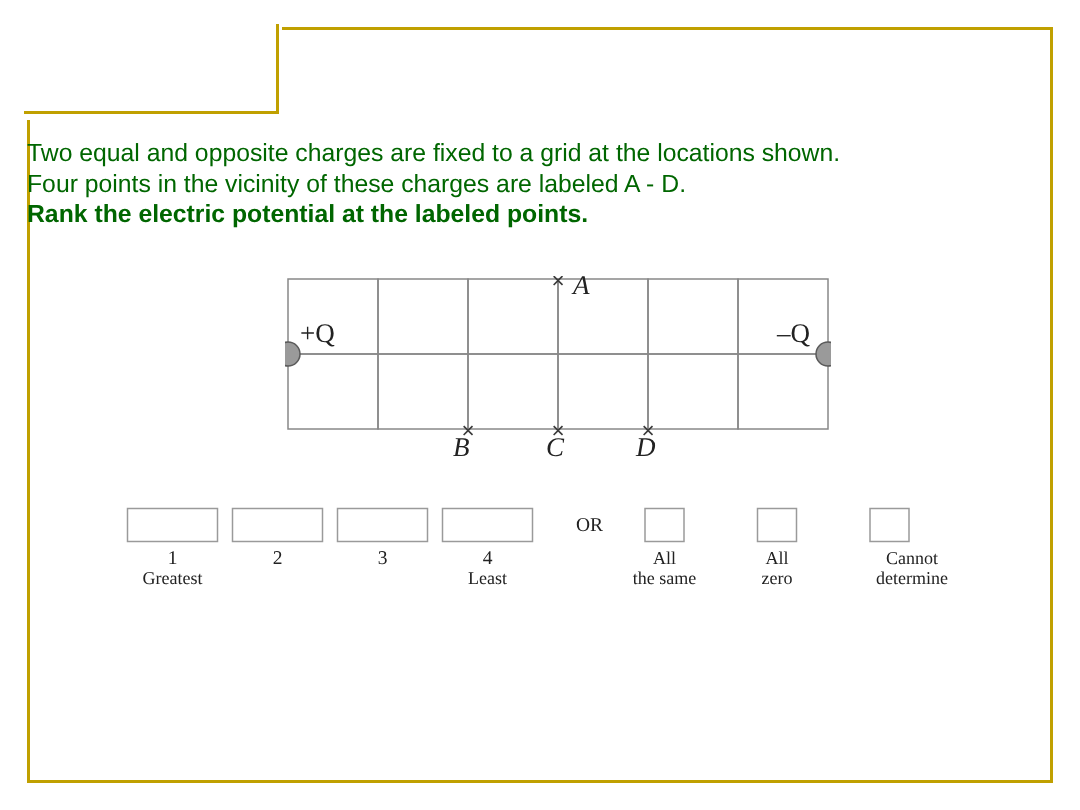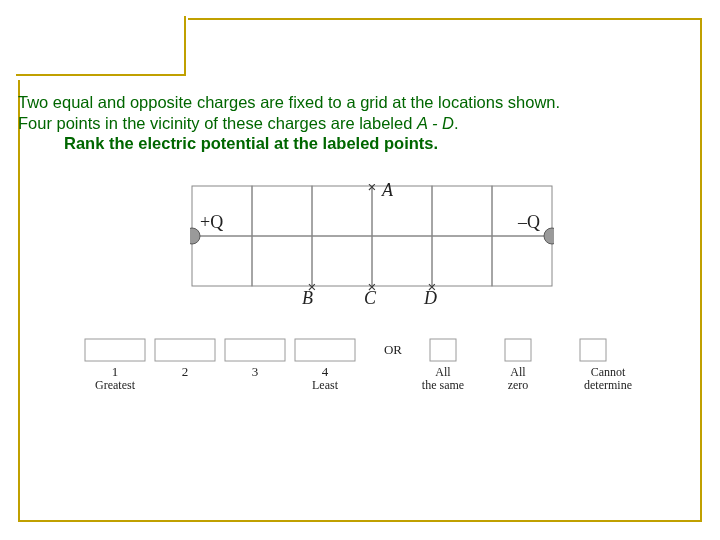"A - D" .text-block .ital { font-style: italic -> none }
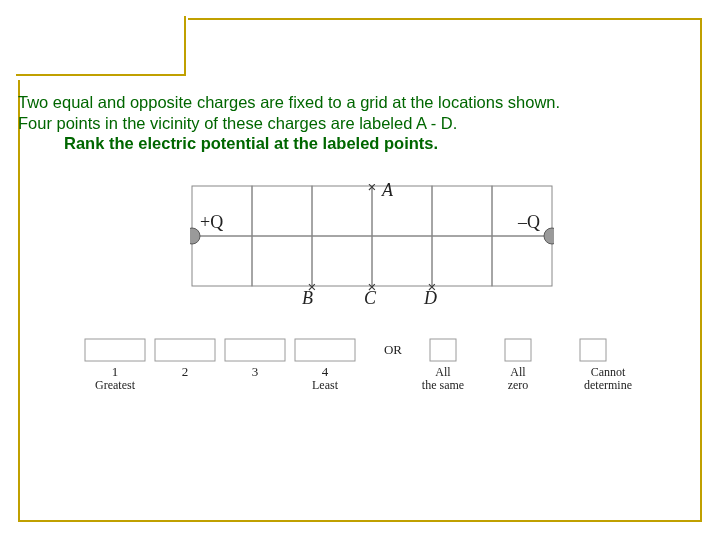"Rank the electric potential at" .text-block .line3, .text-block .line4 { margin-left: 46px -> none }
